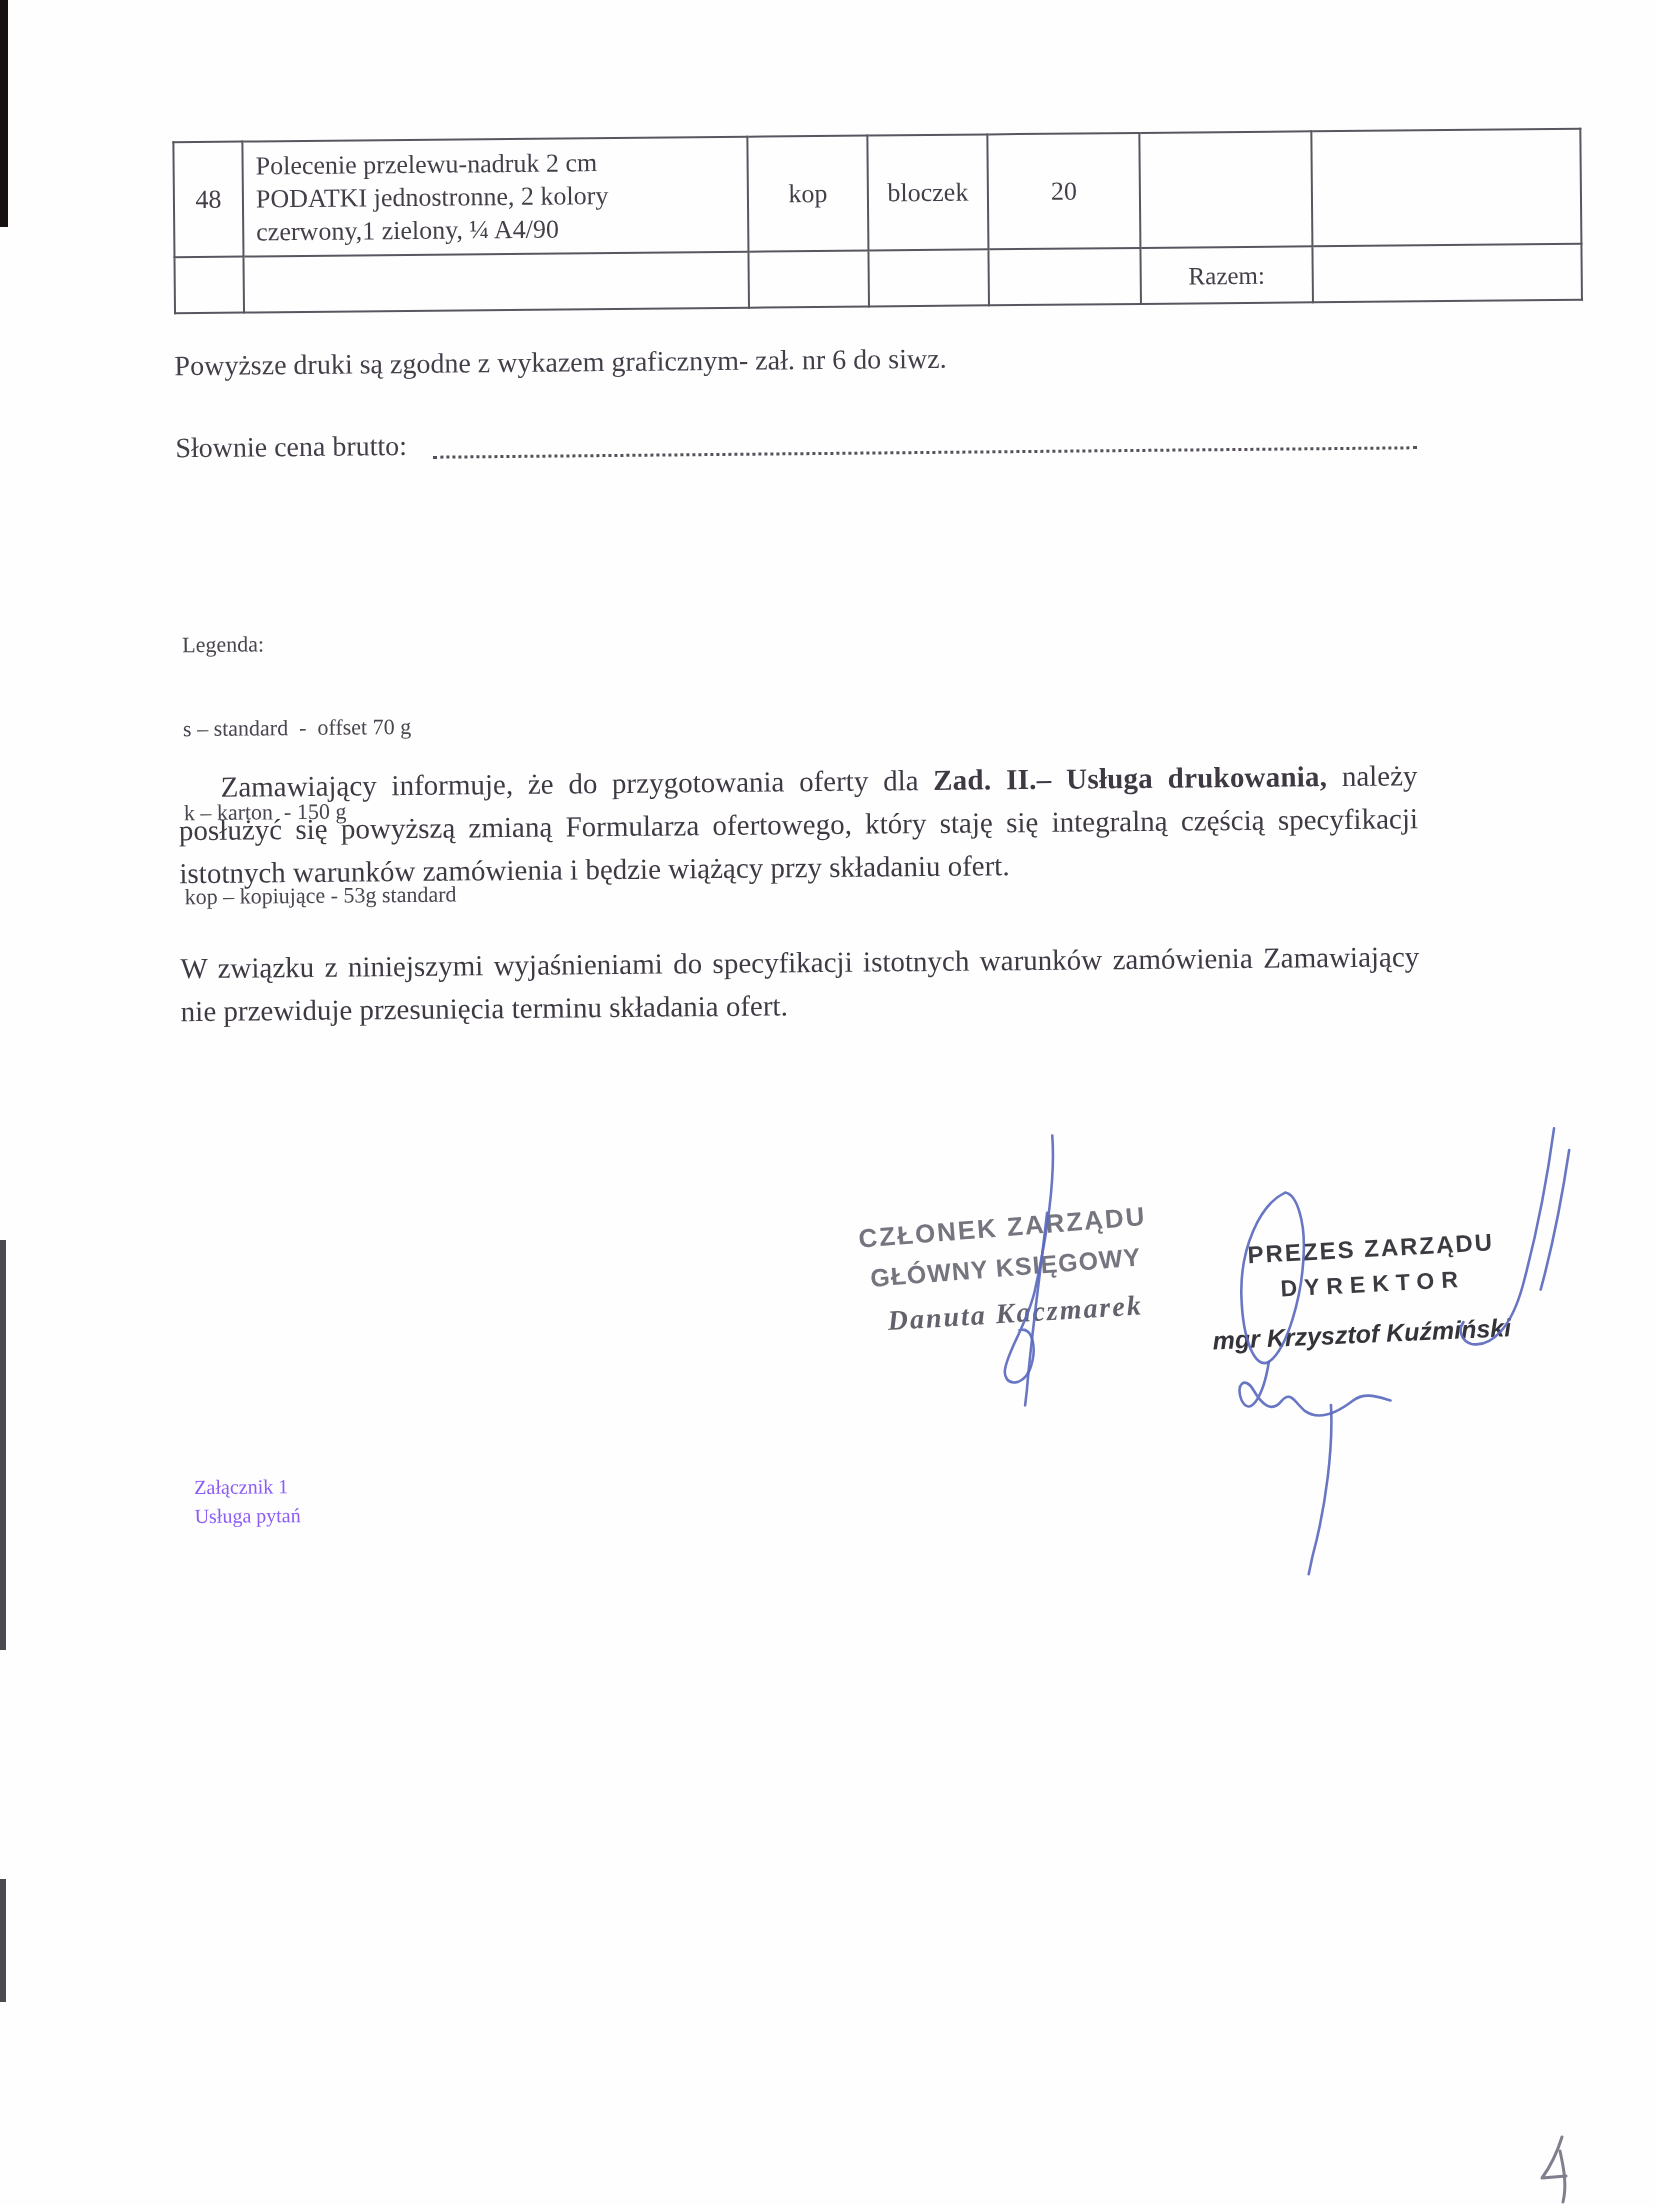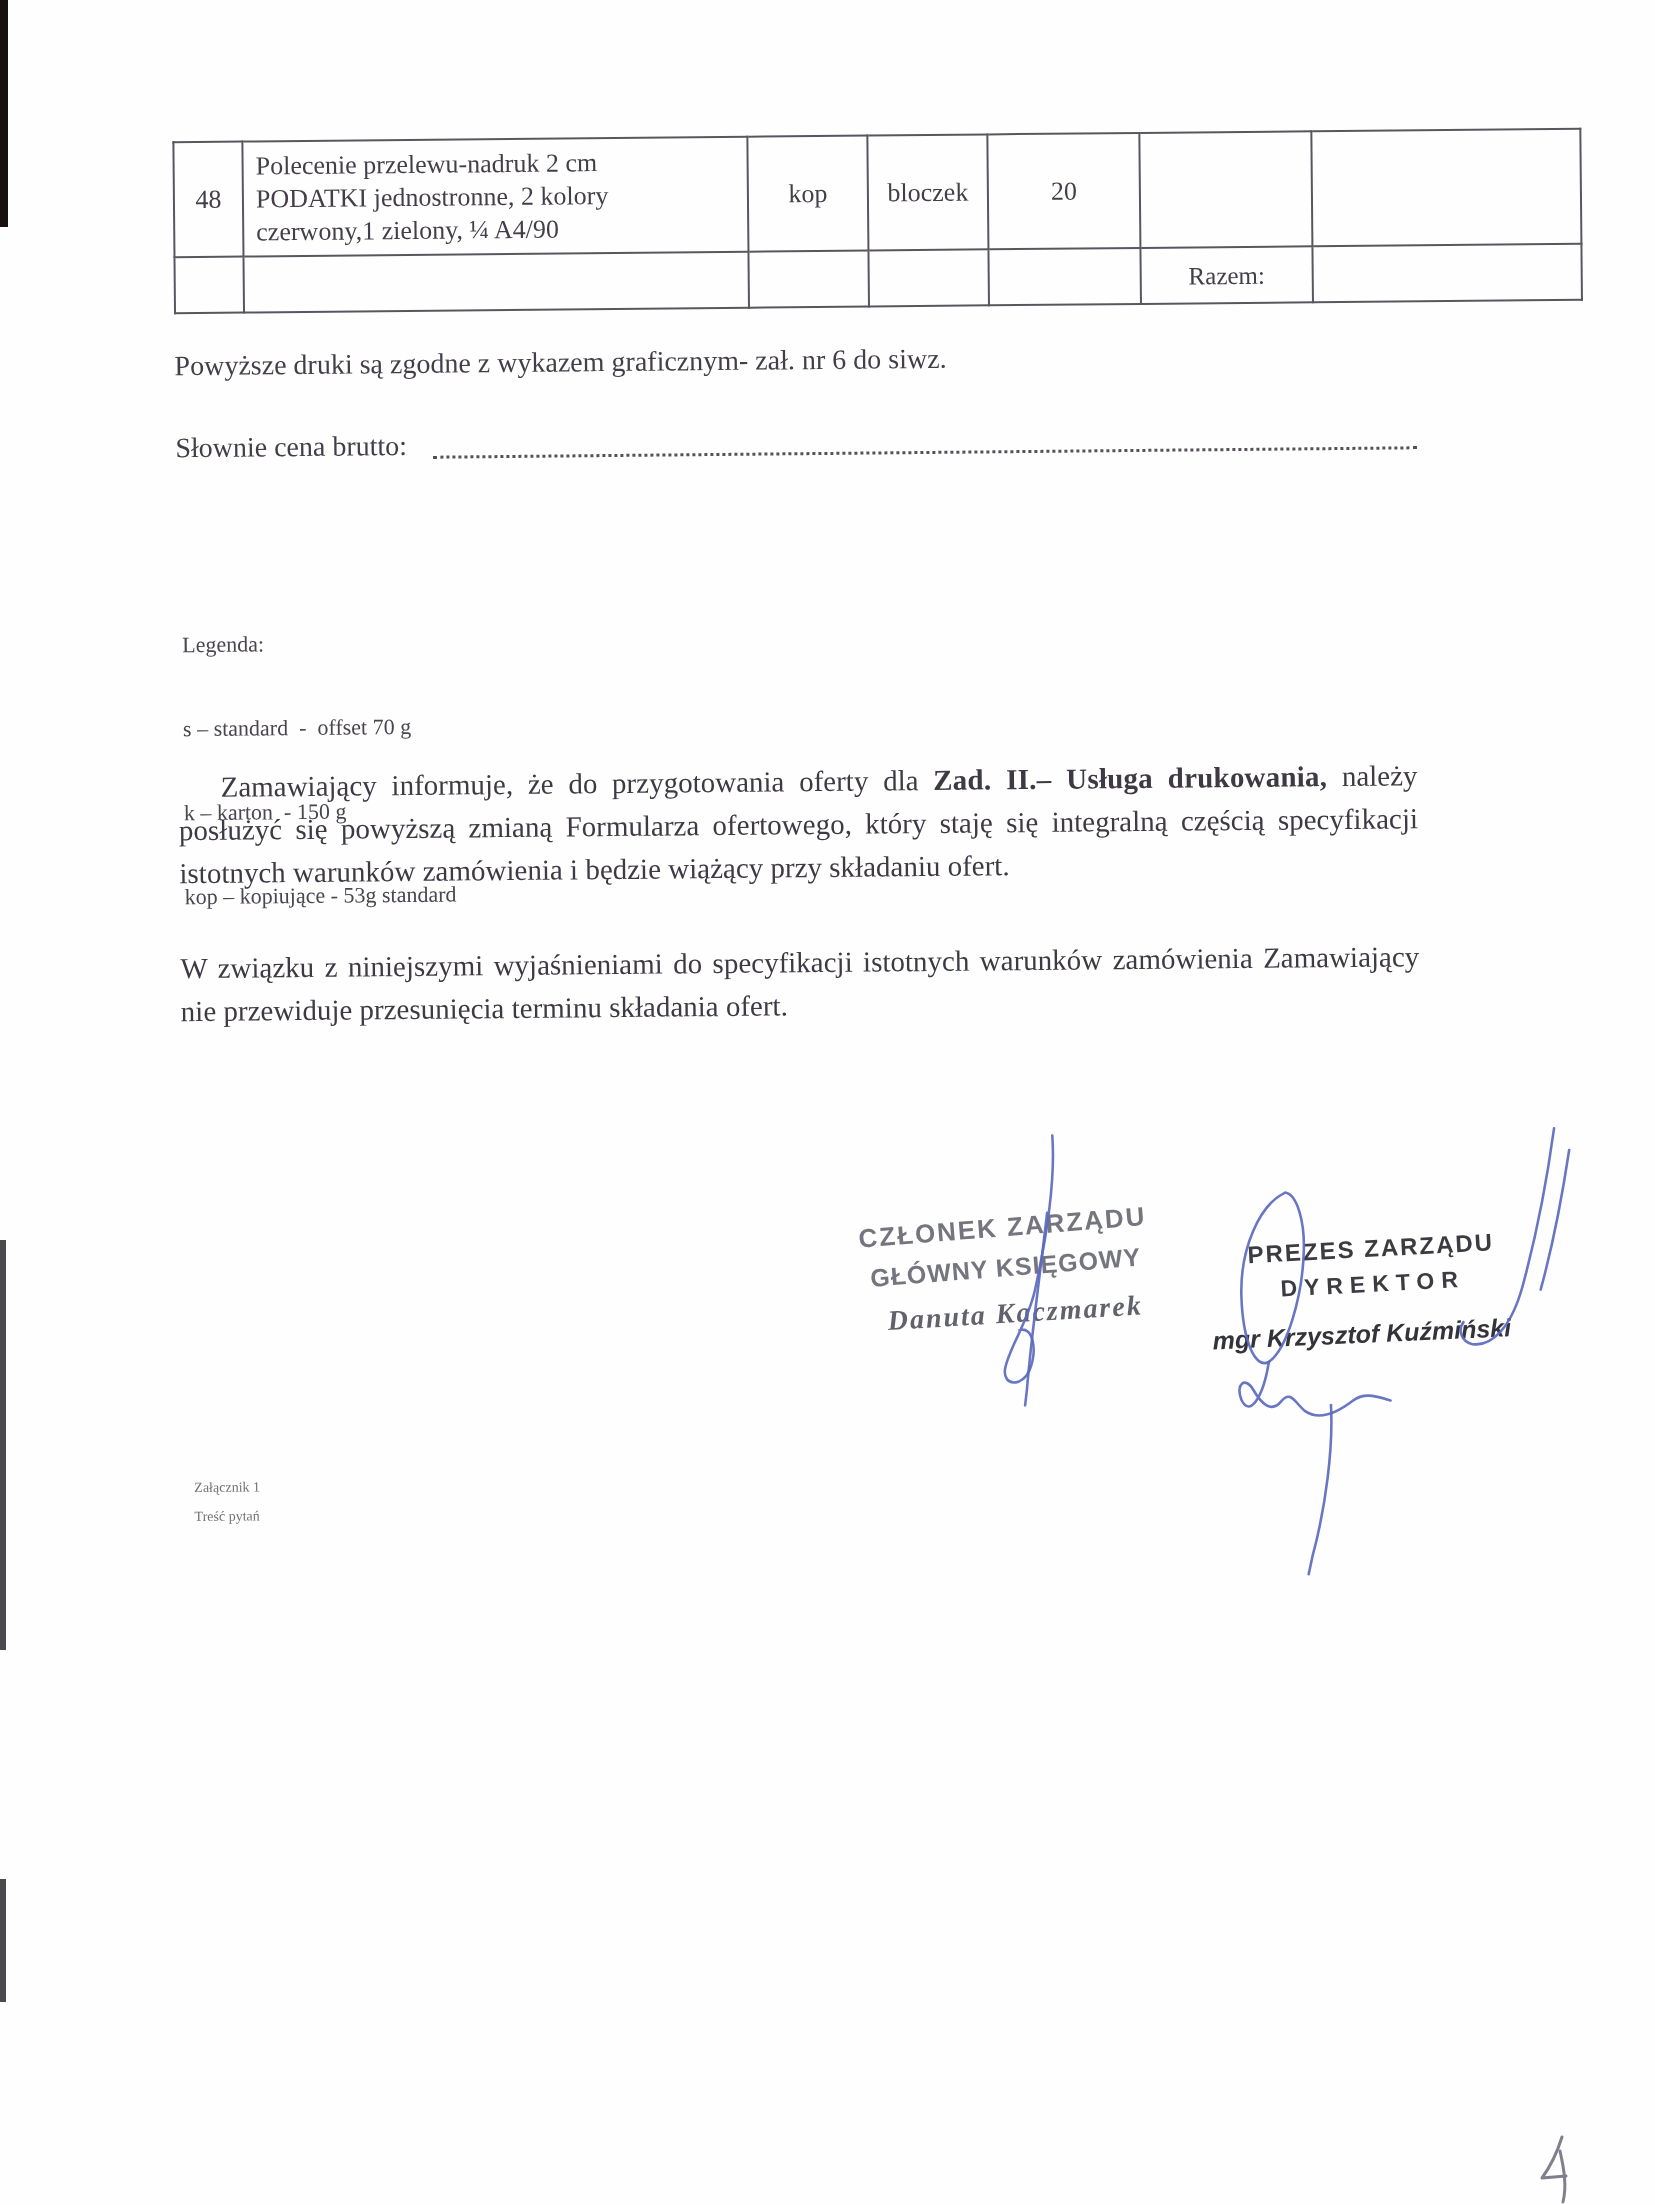"Załącznik 1" .attachment { color: #737373 -> #8b5cf6; font-size: 14px -> 20px }
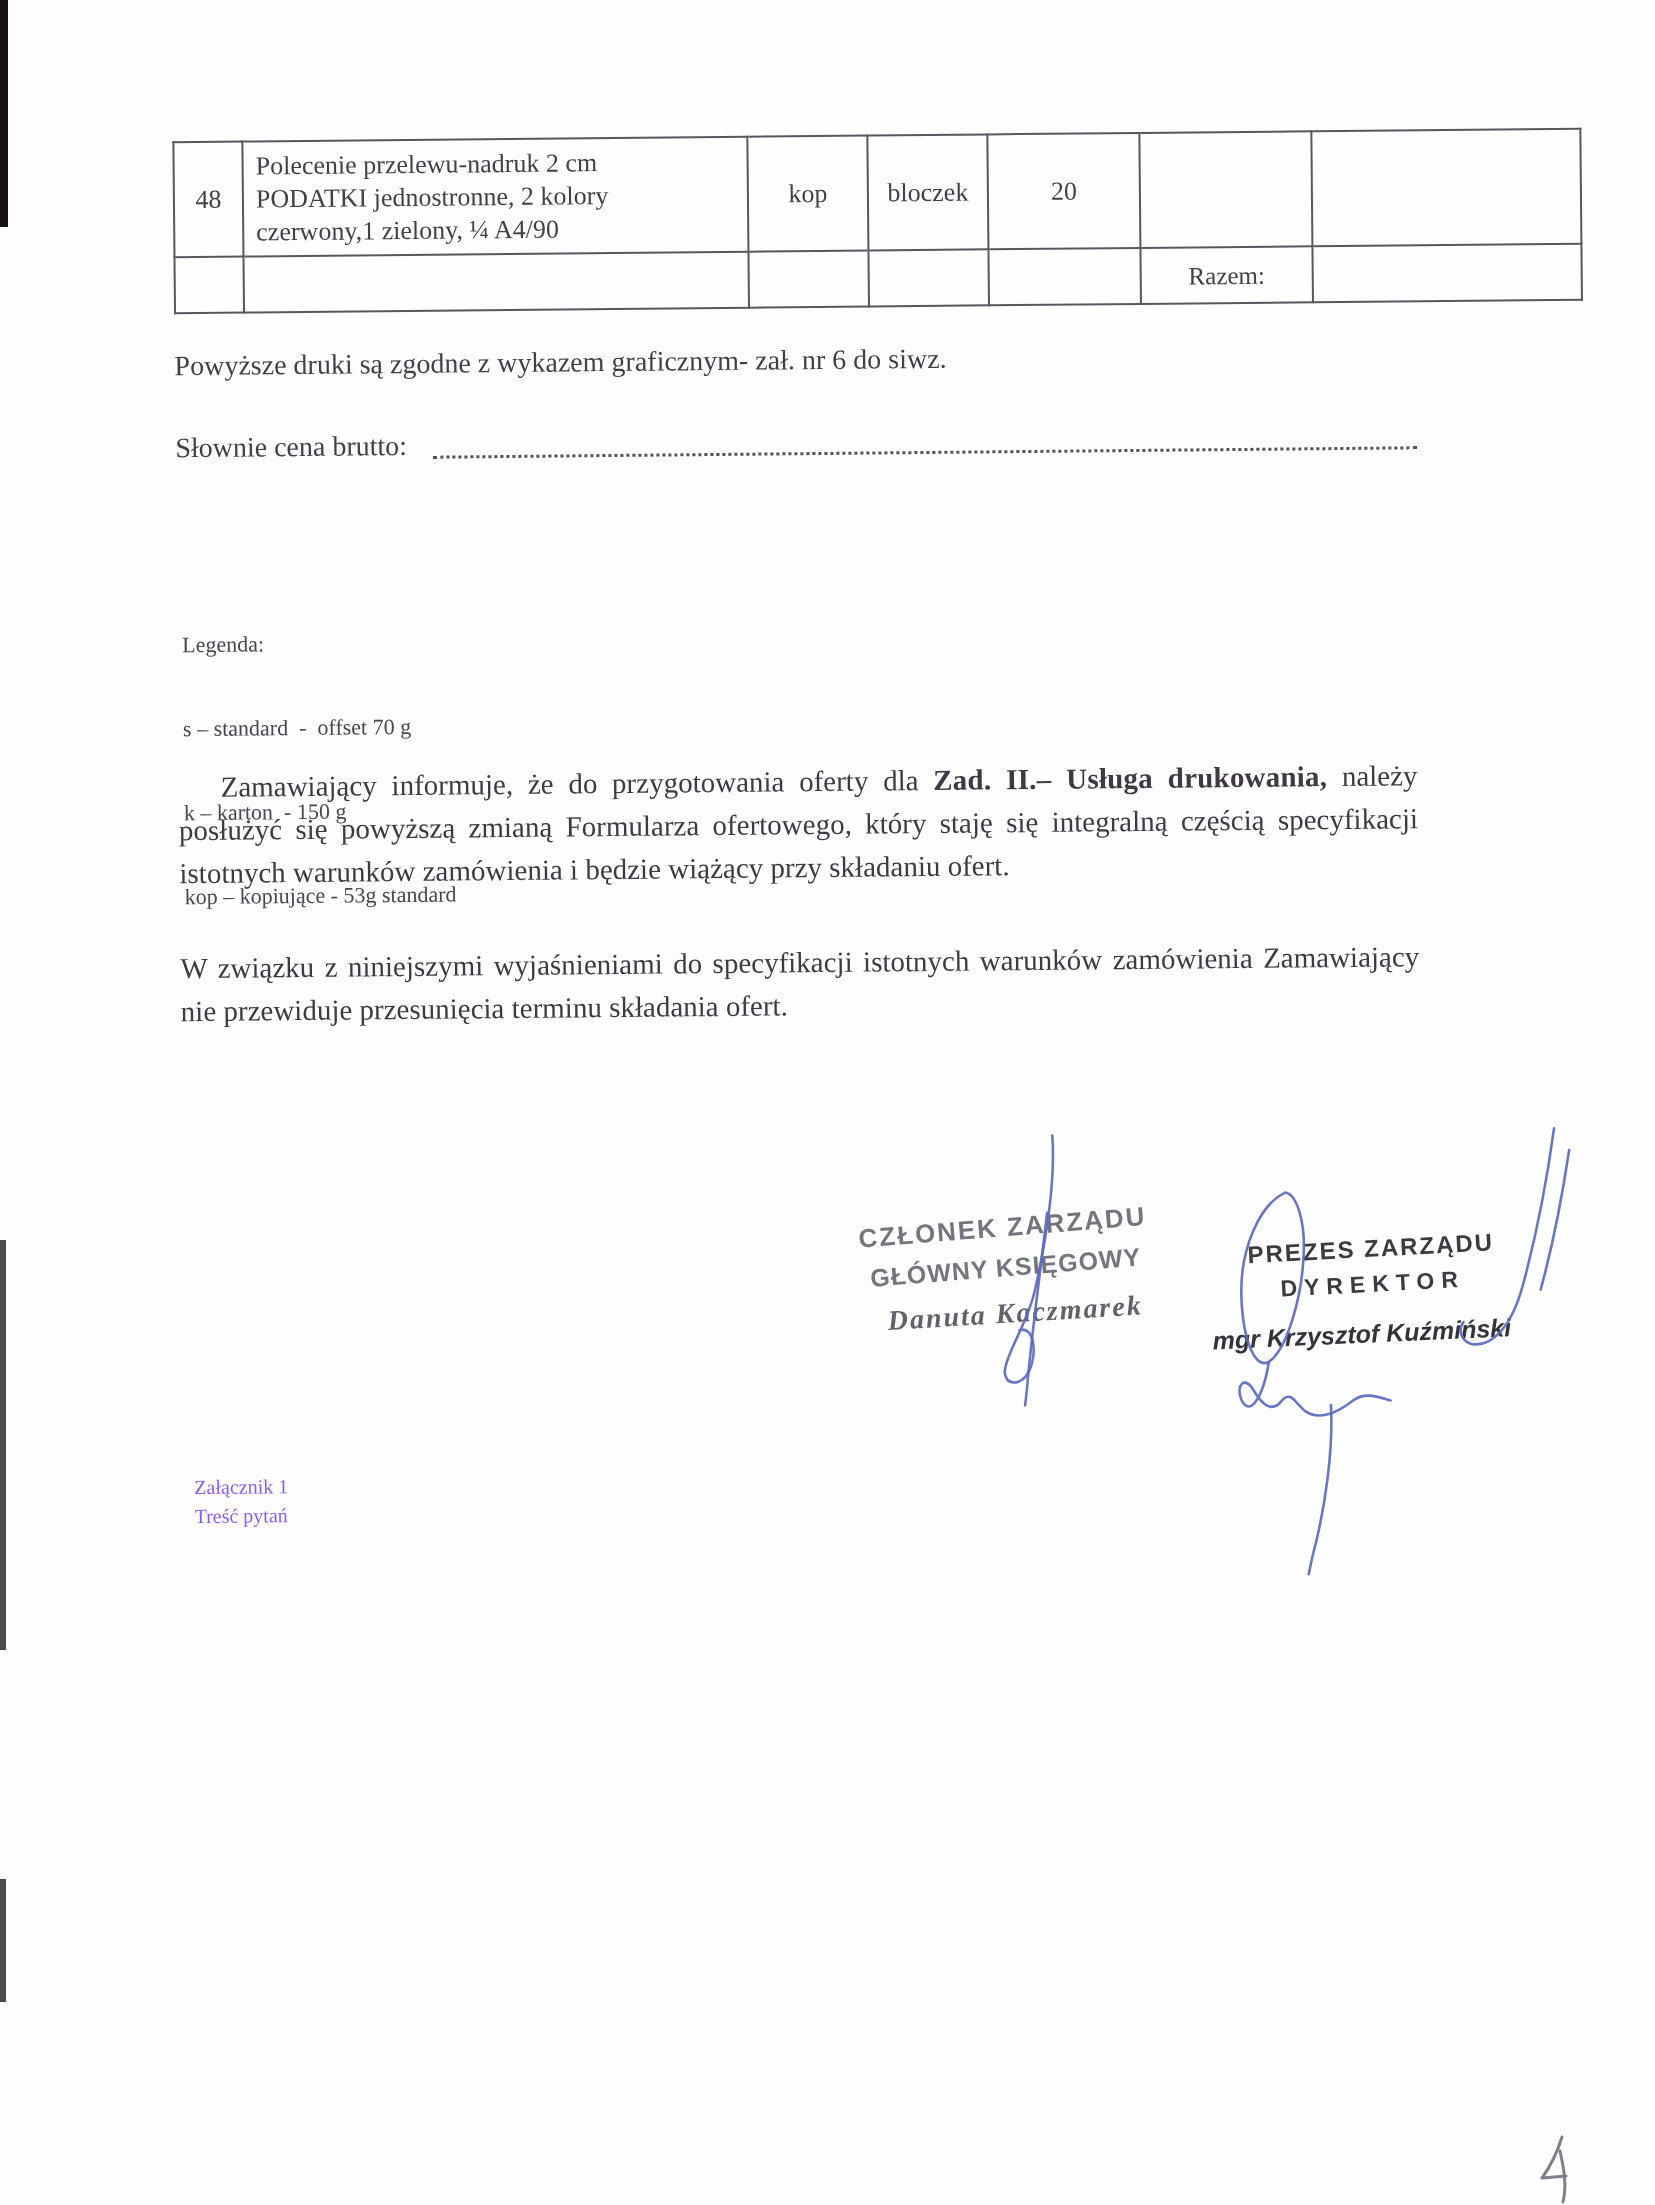"Treść pytań" div { text: Treść -> Usługa }
